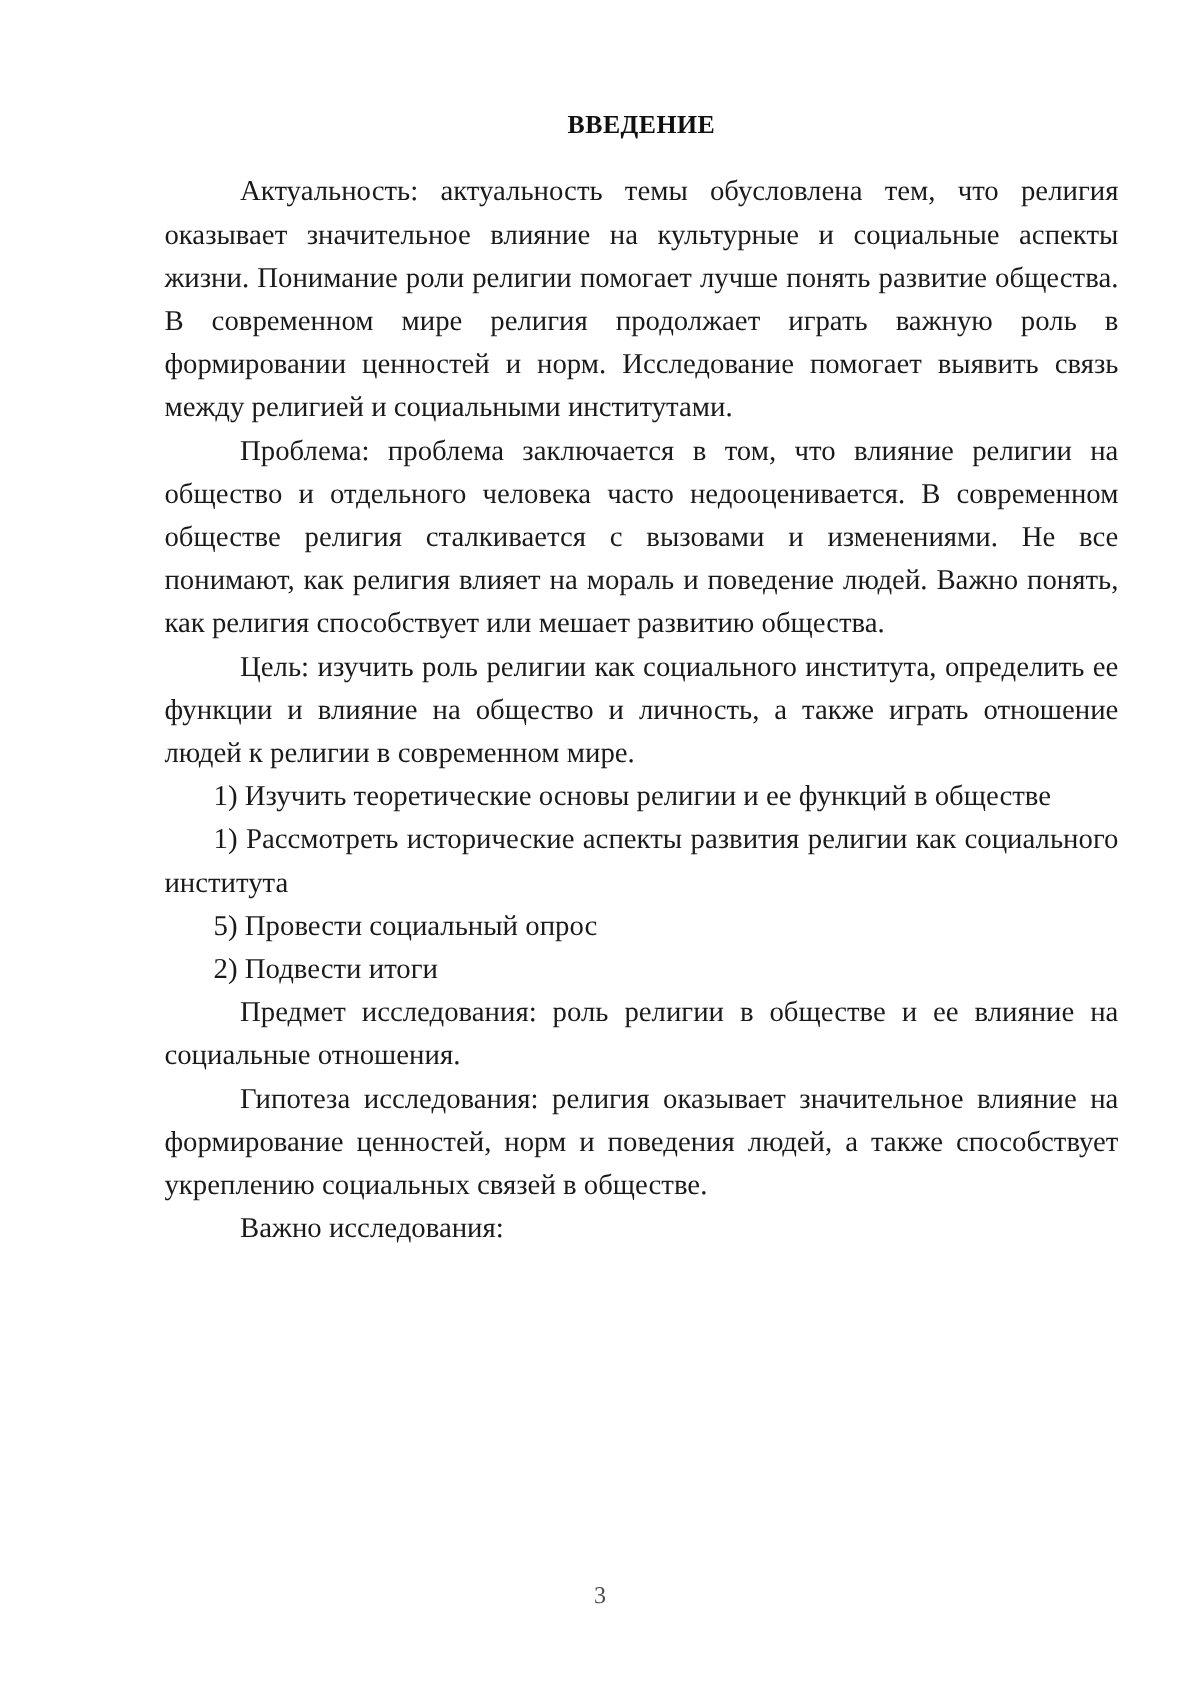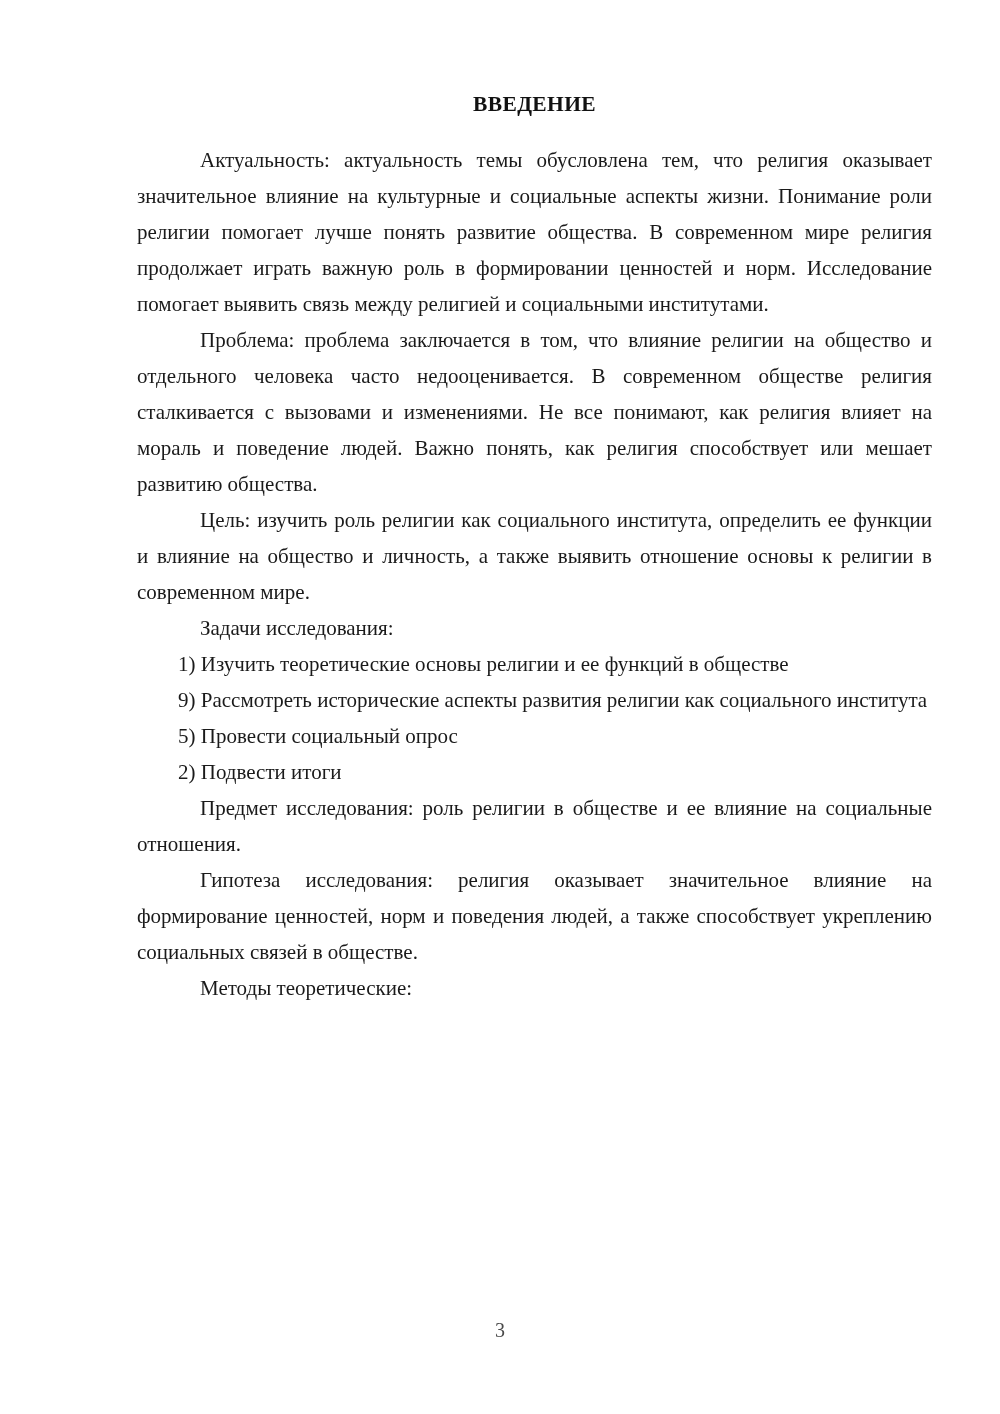"Актуальность: актуальность темы" .para { font-size: 21px -> 24px }
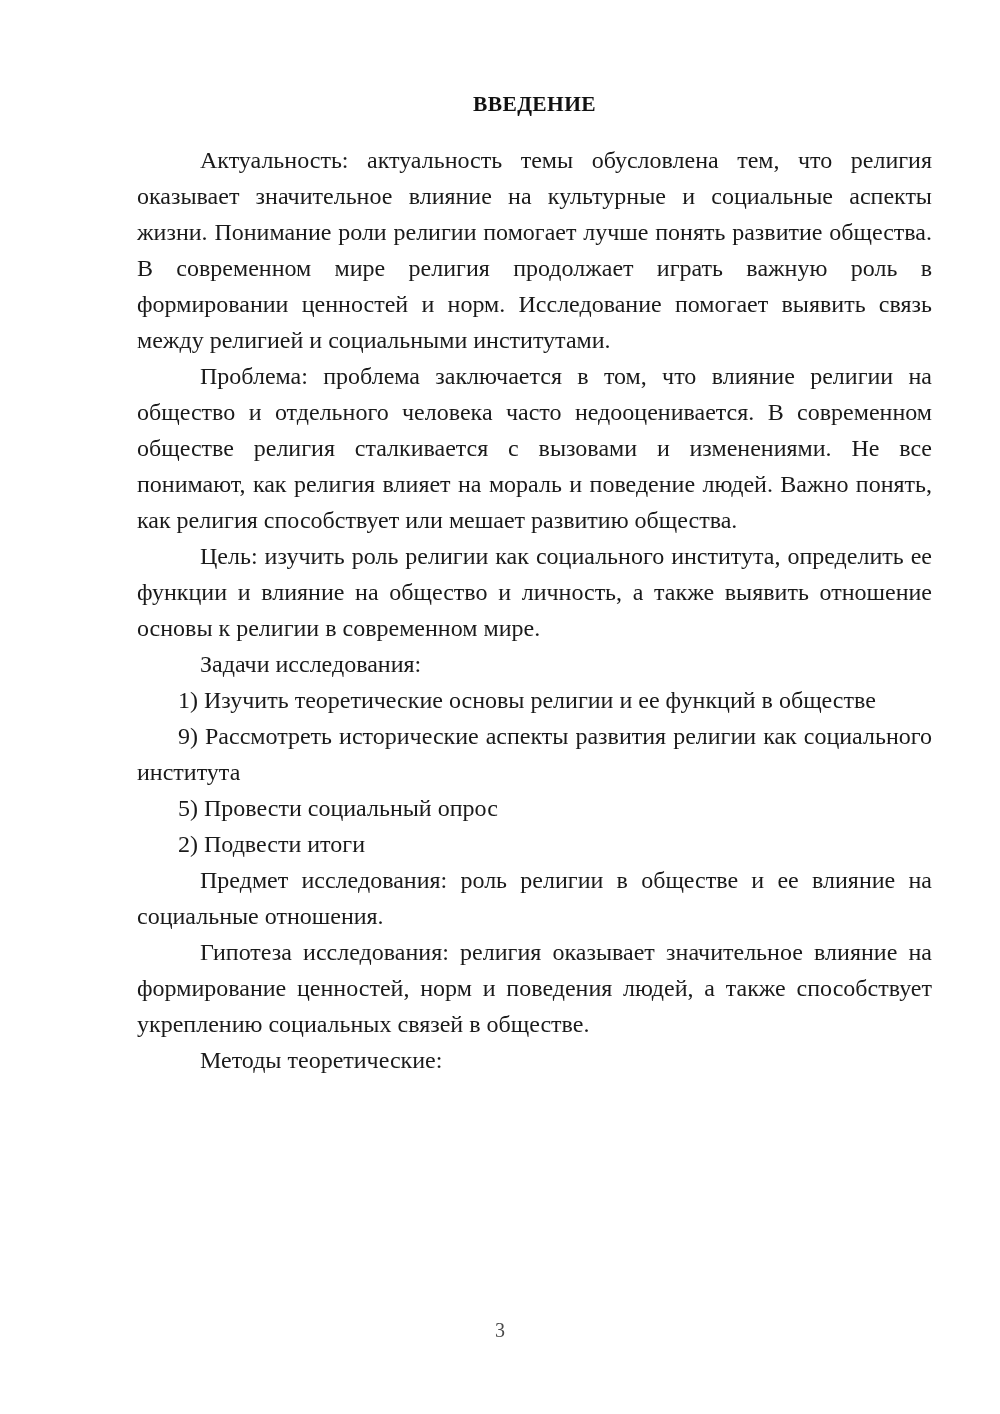"Цель: изучить роль религии как" p.para { text: выявить отношение основы -> играть отношение людей }
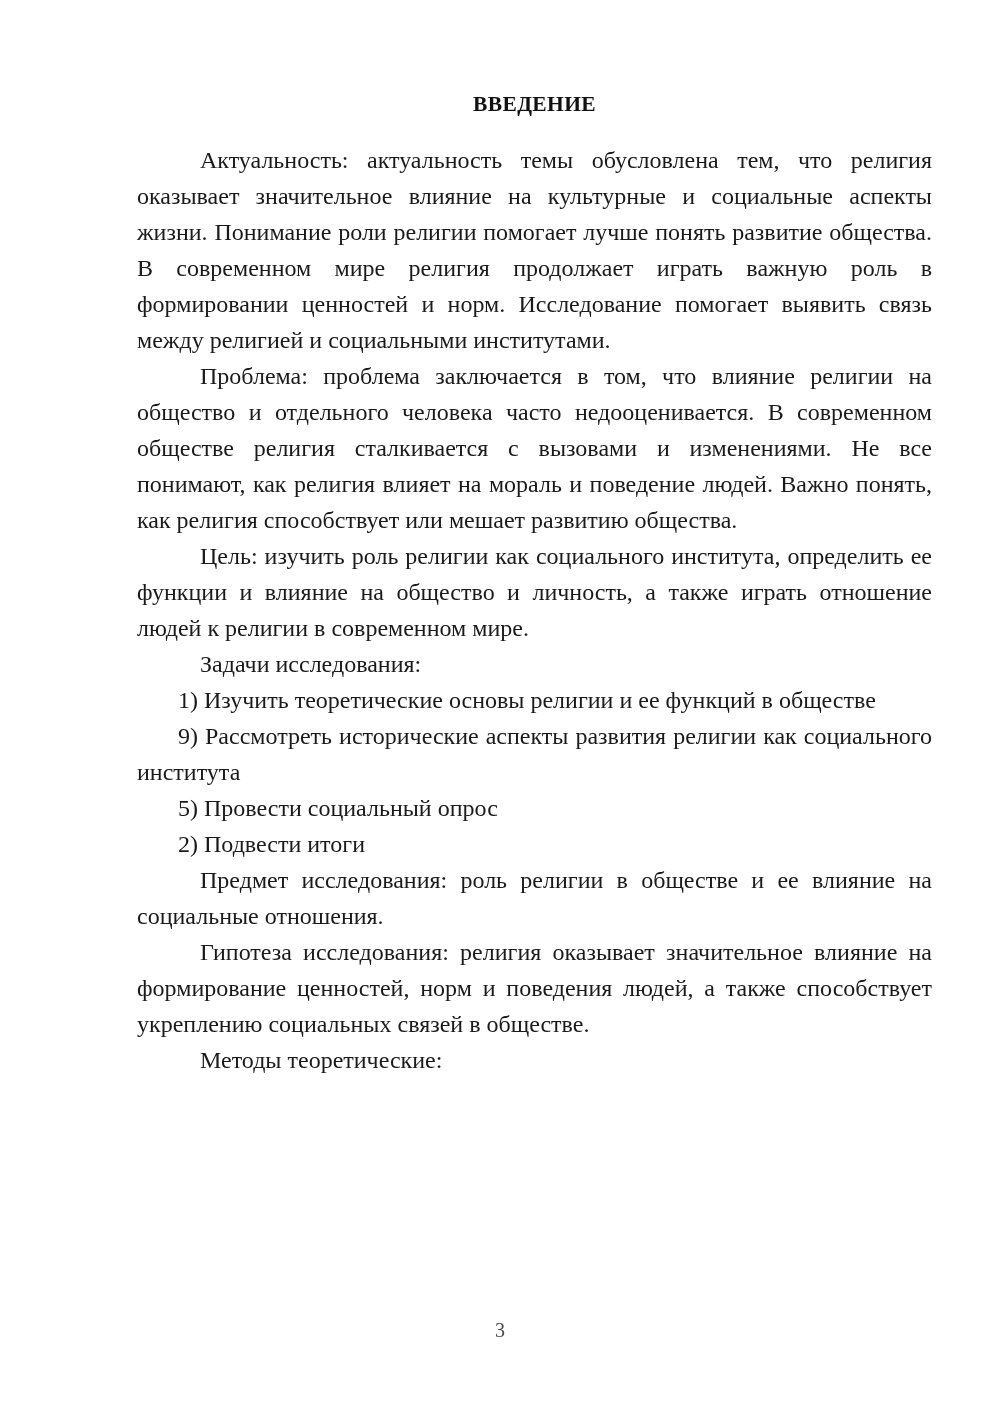"Задачи исследования:" p.para { html: <p>Задачи исследования:</p> -> none }
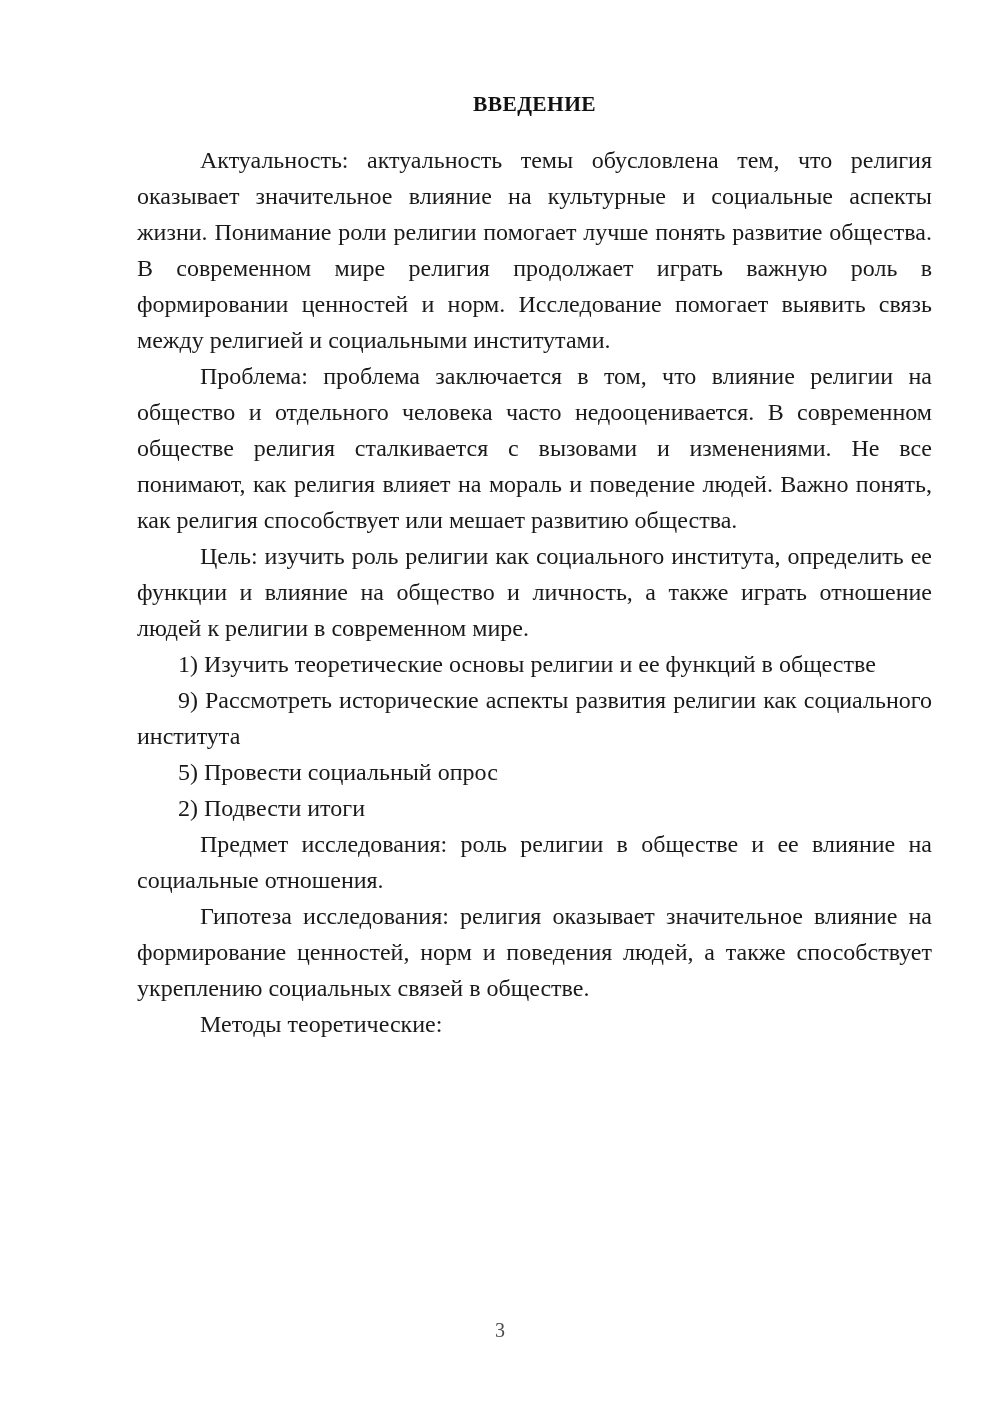"9) Рассмотреть исторические аспекты" p.para { text: 9 -> 1 }
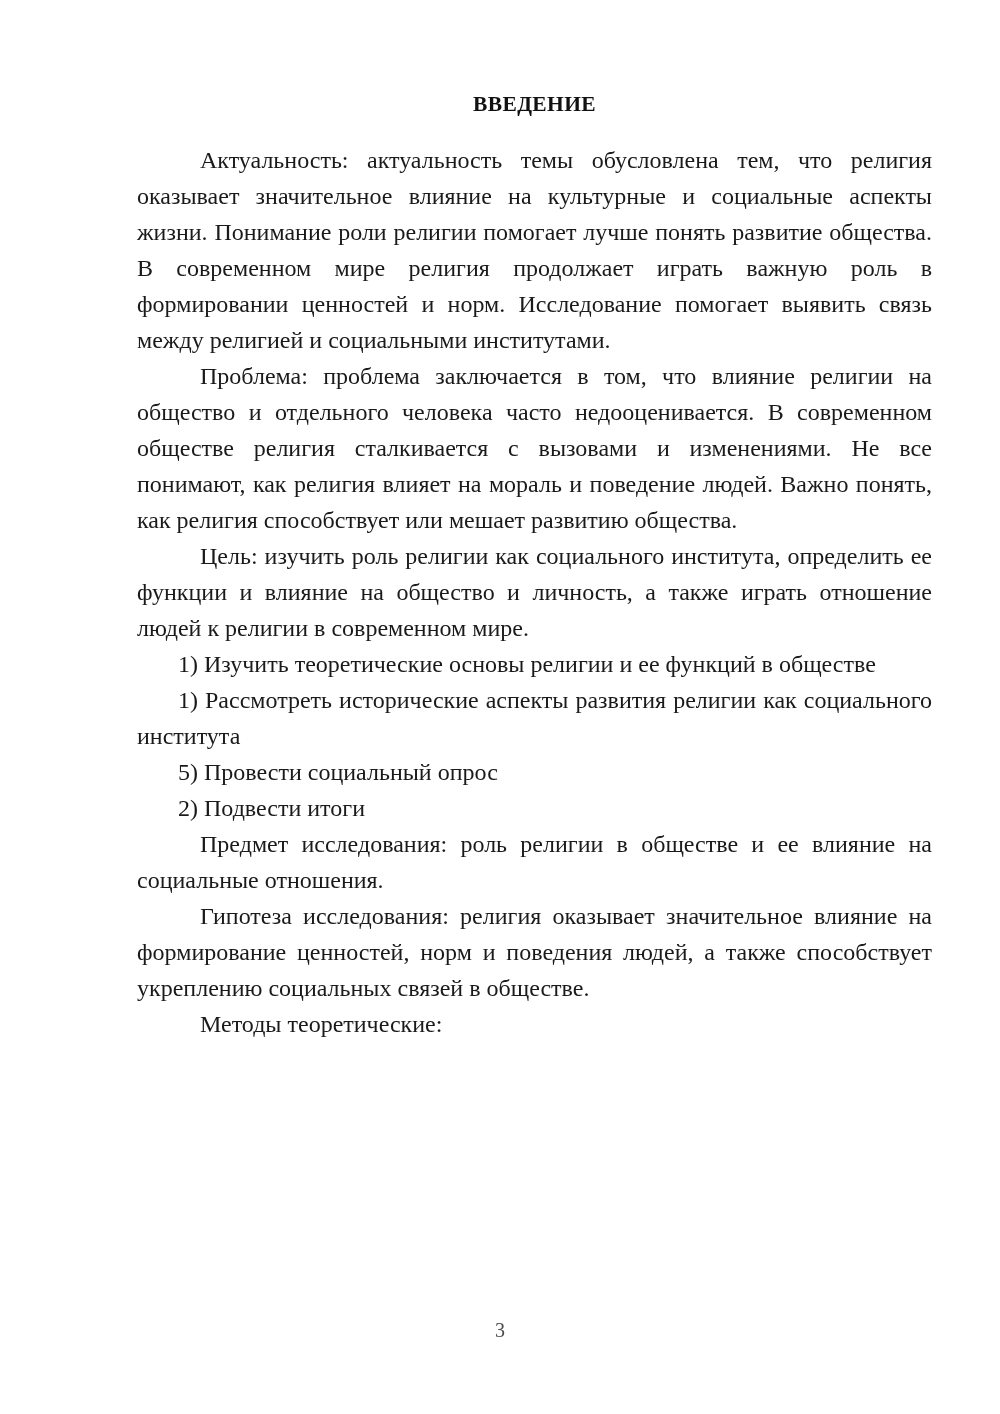"Методы теоретические:" p.para { text: Методы теоретические -> Важно исследования }
